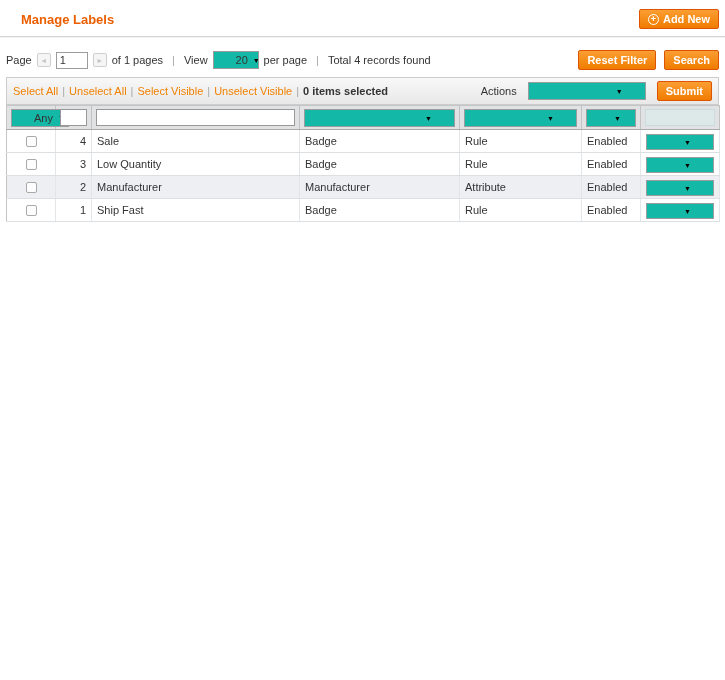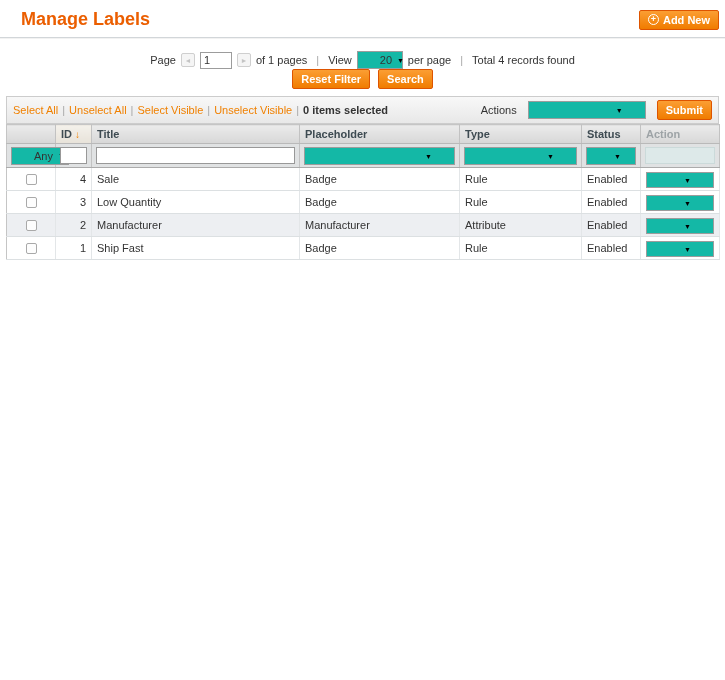"Manage Labels" .page-title { font-size: 18px -> 13px }
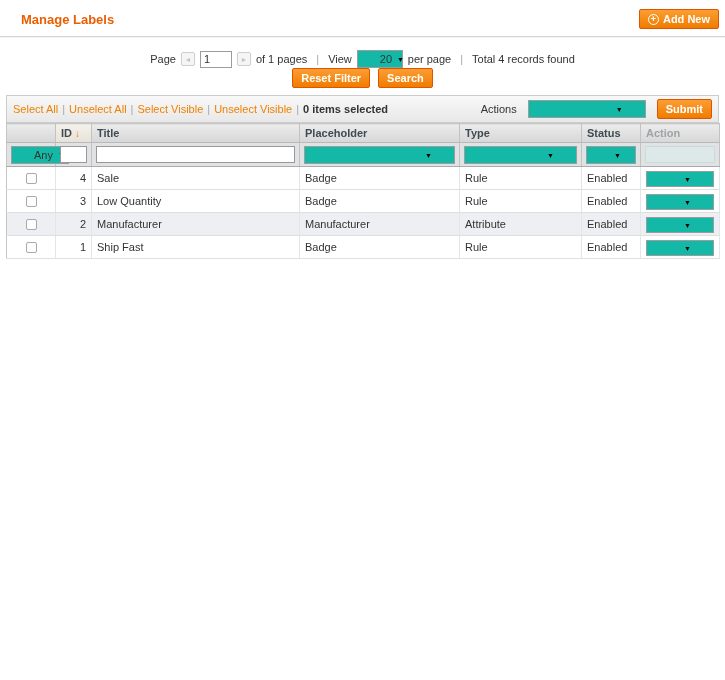"Page" .pager-bar { flex-direction: column -> none }
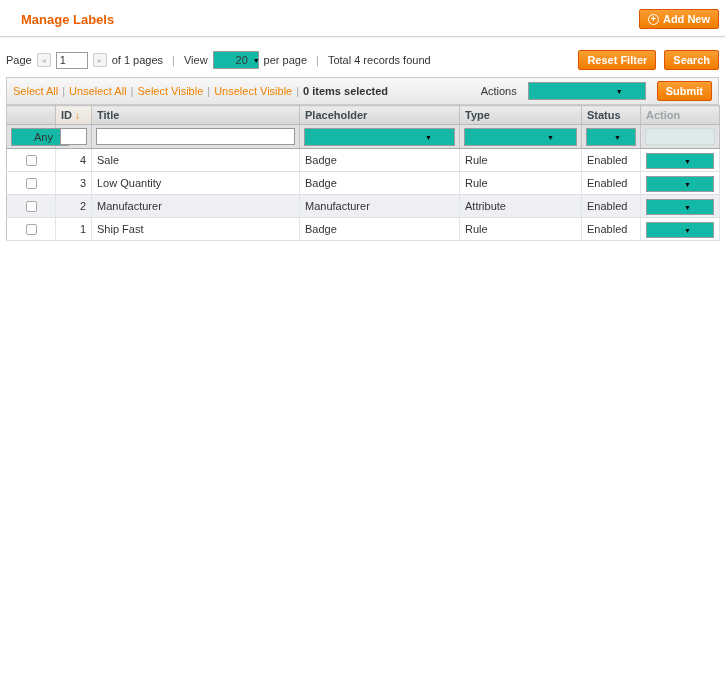"ID ↓" tr { html: <tr> <th></th> <th> <span>ID</span><span>↓</span> </th> <th>Title</th> <th>Placeholder</th> <th>Type</th> <th>Status</th> <th>Action</th> </tr> -> none }
